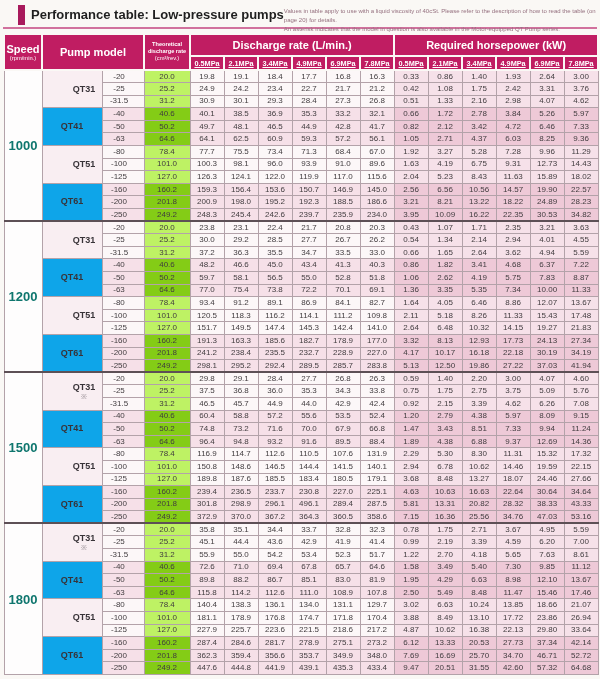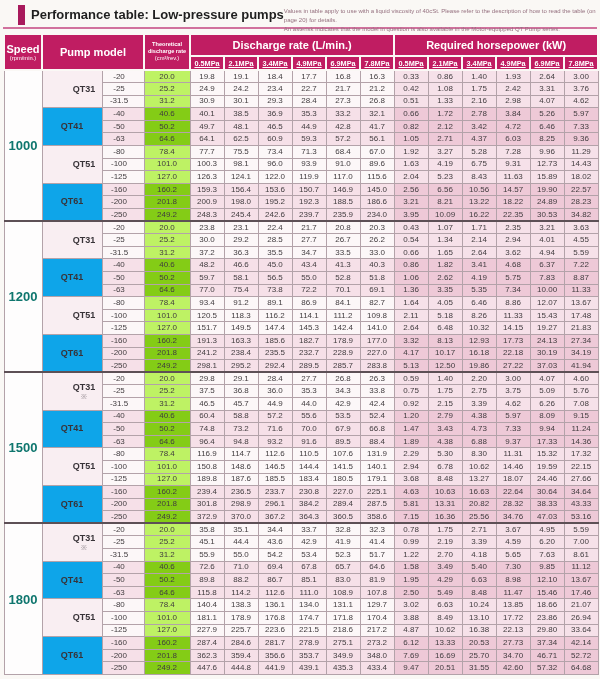"4.73" td.p-cell { text: 4.73 -> 8.51 }
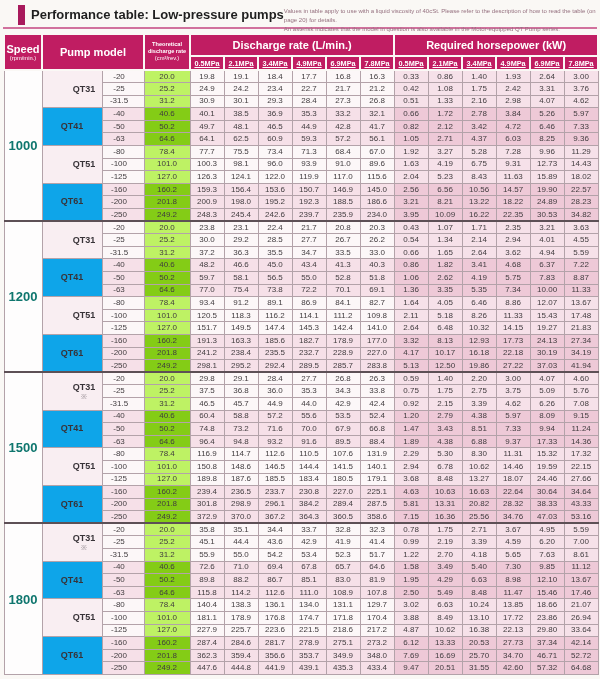"17.33" td.p-cell { text: 17.33 -> 12.69 }
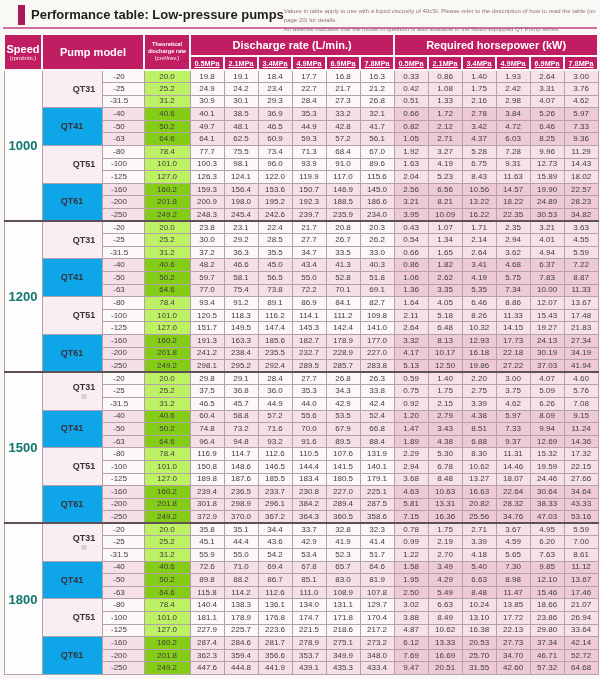"384.2" td.d-cell { text: 384.2 -> 496.1 }
